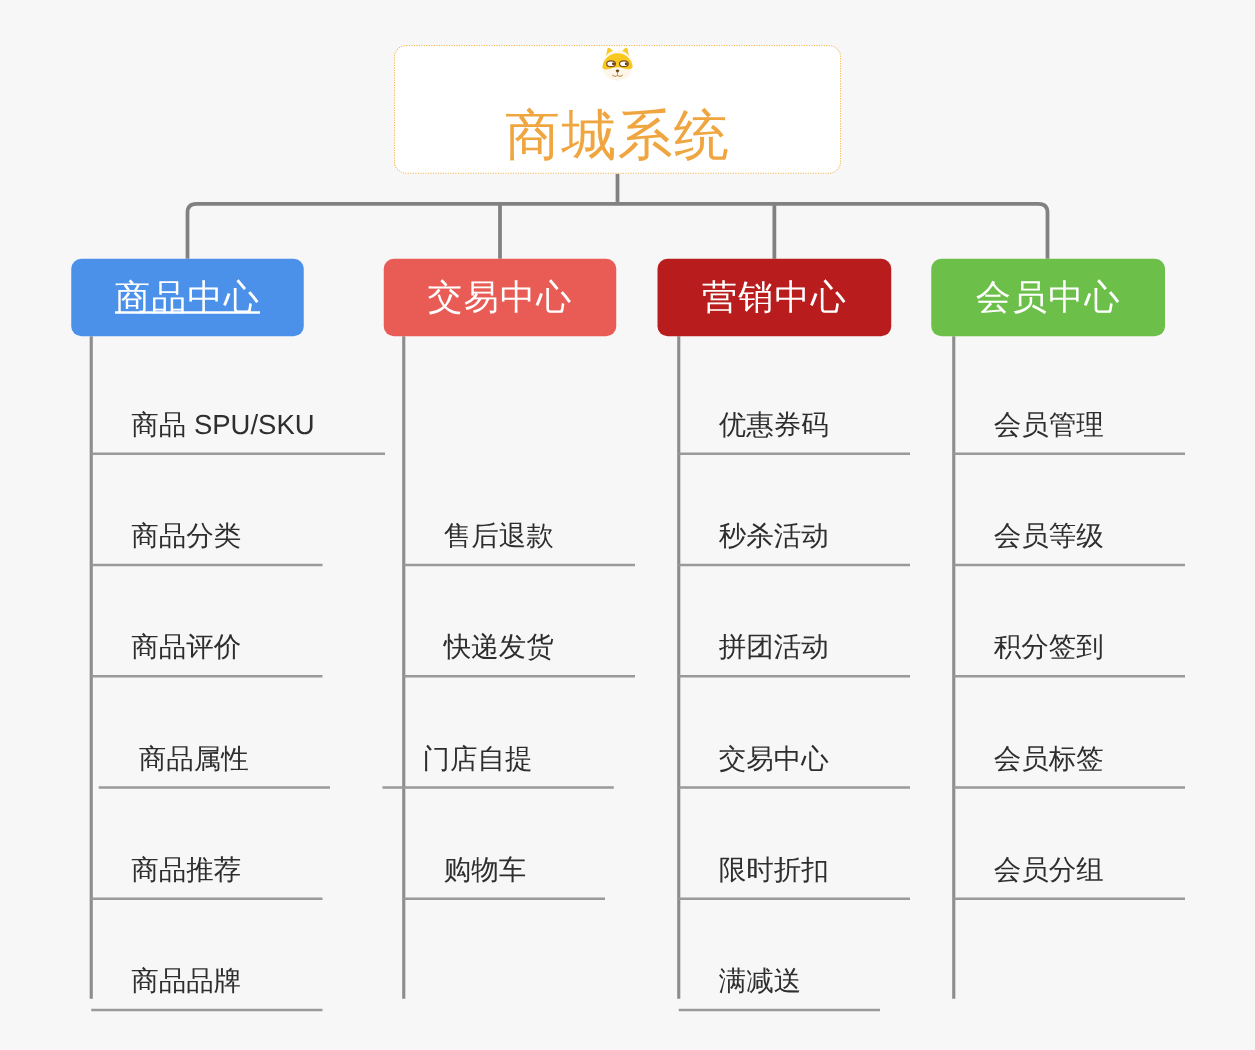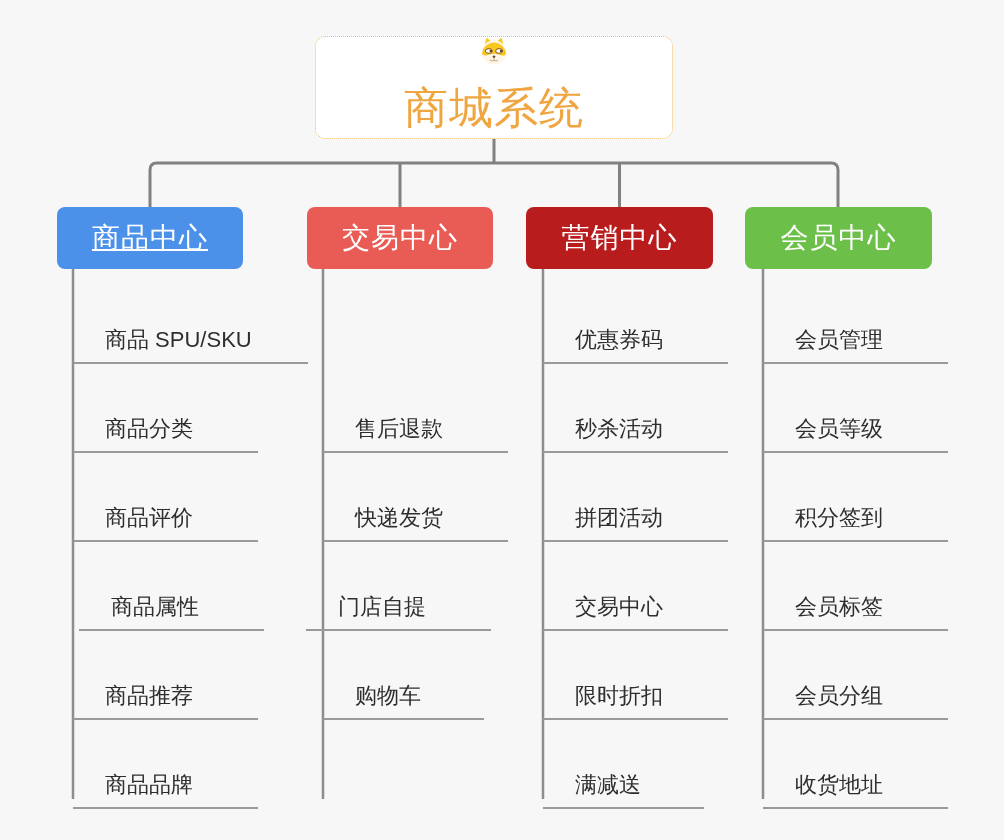"收货地址" div.leaf { html: <div>收货地址</div> -> none }
